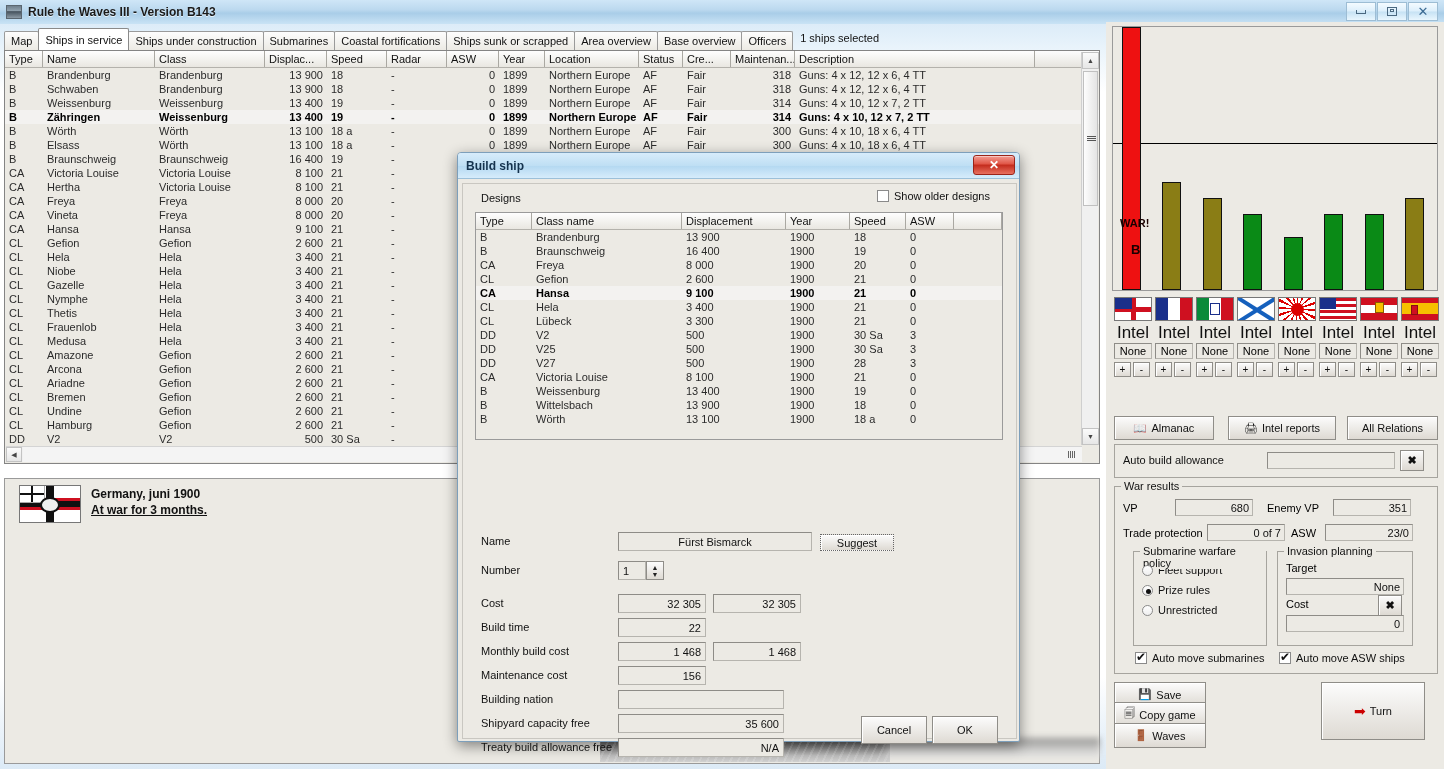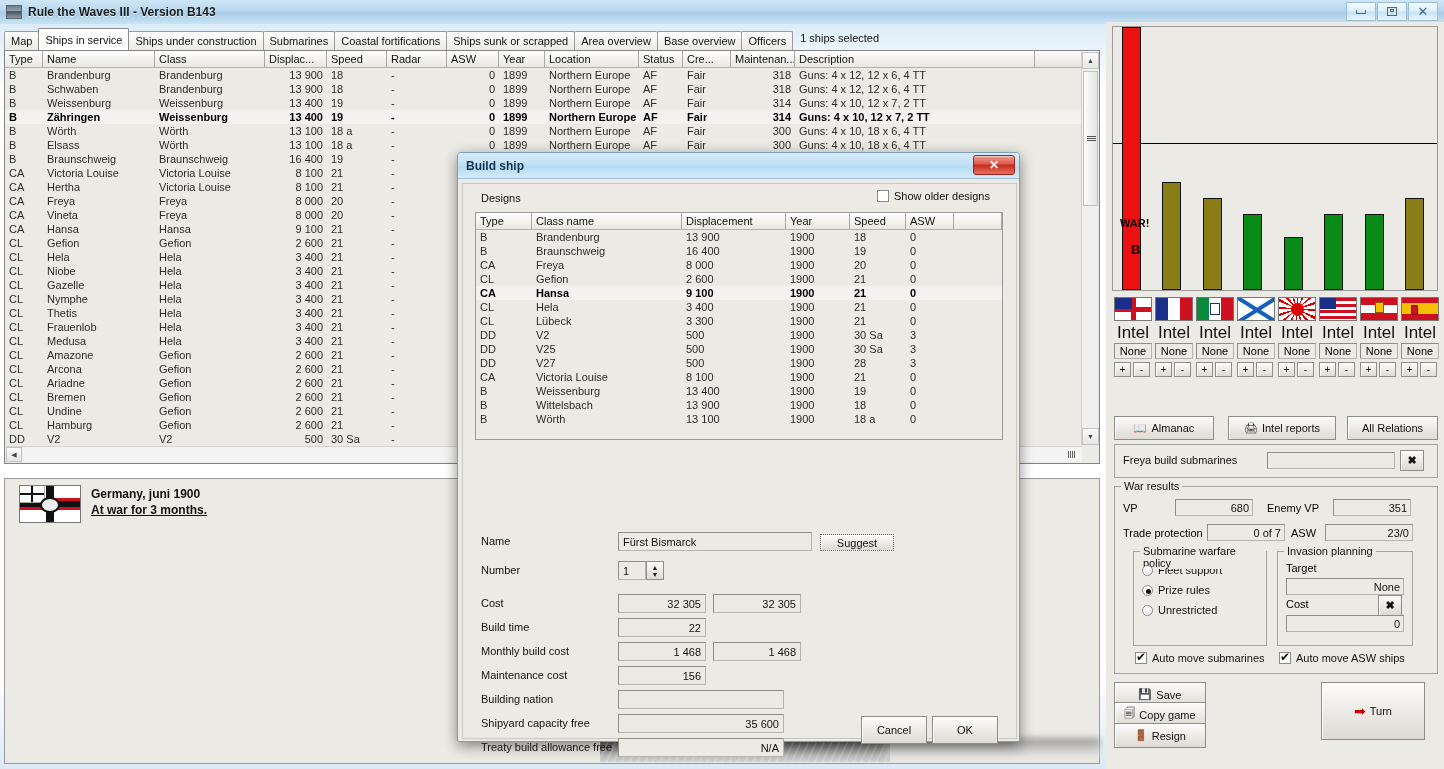"Freya build submarines" div { text: Freya build submarines -> Auto build allowance }
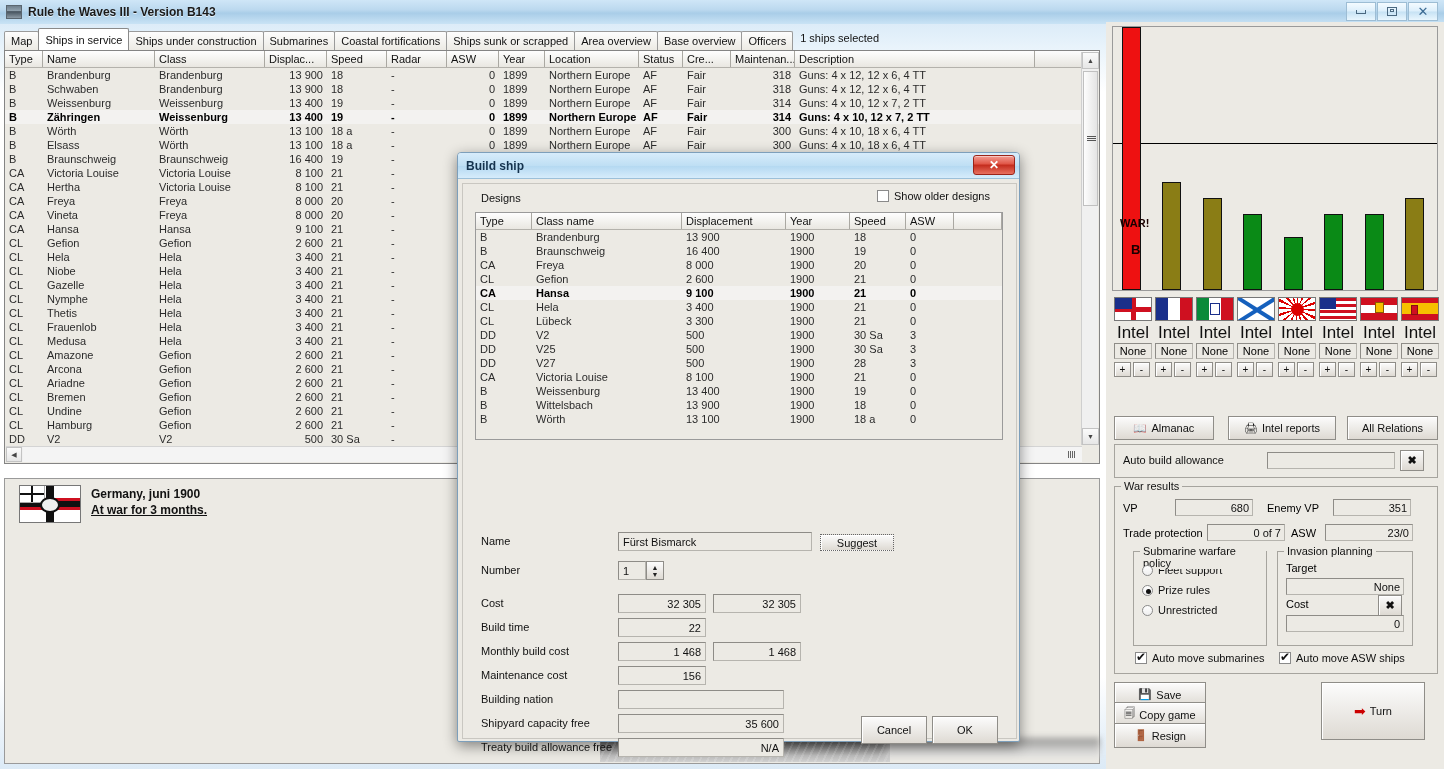"Fürst Bismarck" div.dfld { text-align: none -> center }
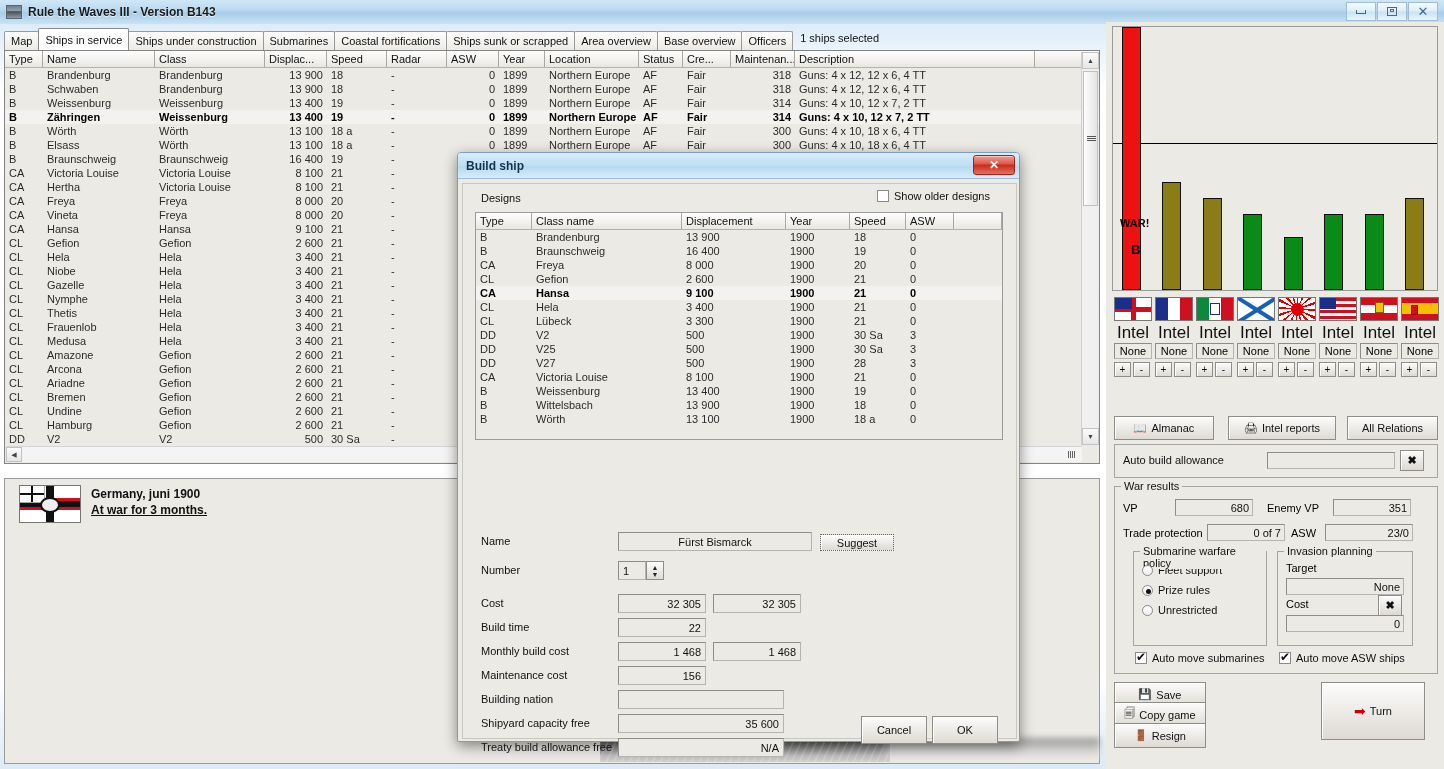"Resign" span { text: Resign -> Waves }
